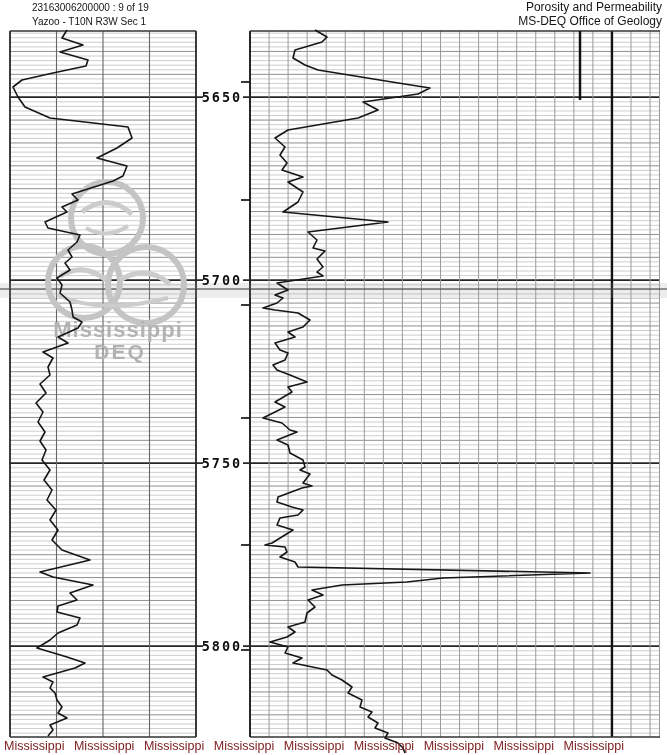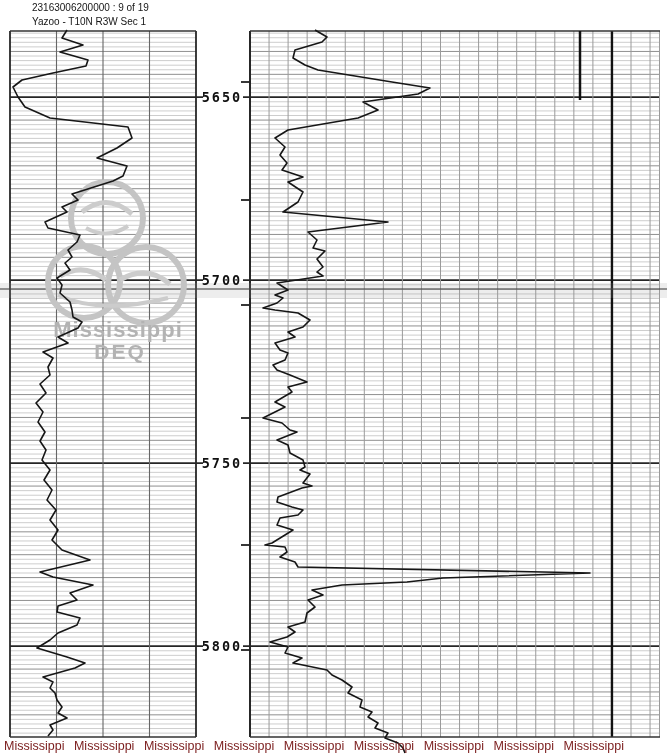"Porosity and Permeability" div.hdr-right { html: none -> <div> <div>Porosity and Permeability</div> <div>MS-DEQ Office of Geology</div> </div> }
